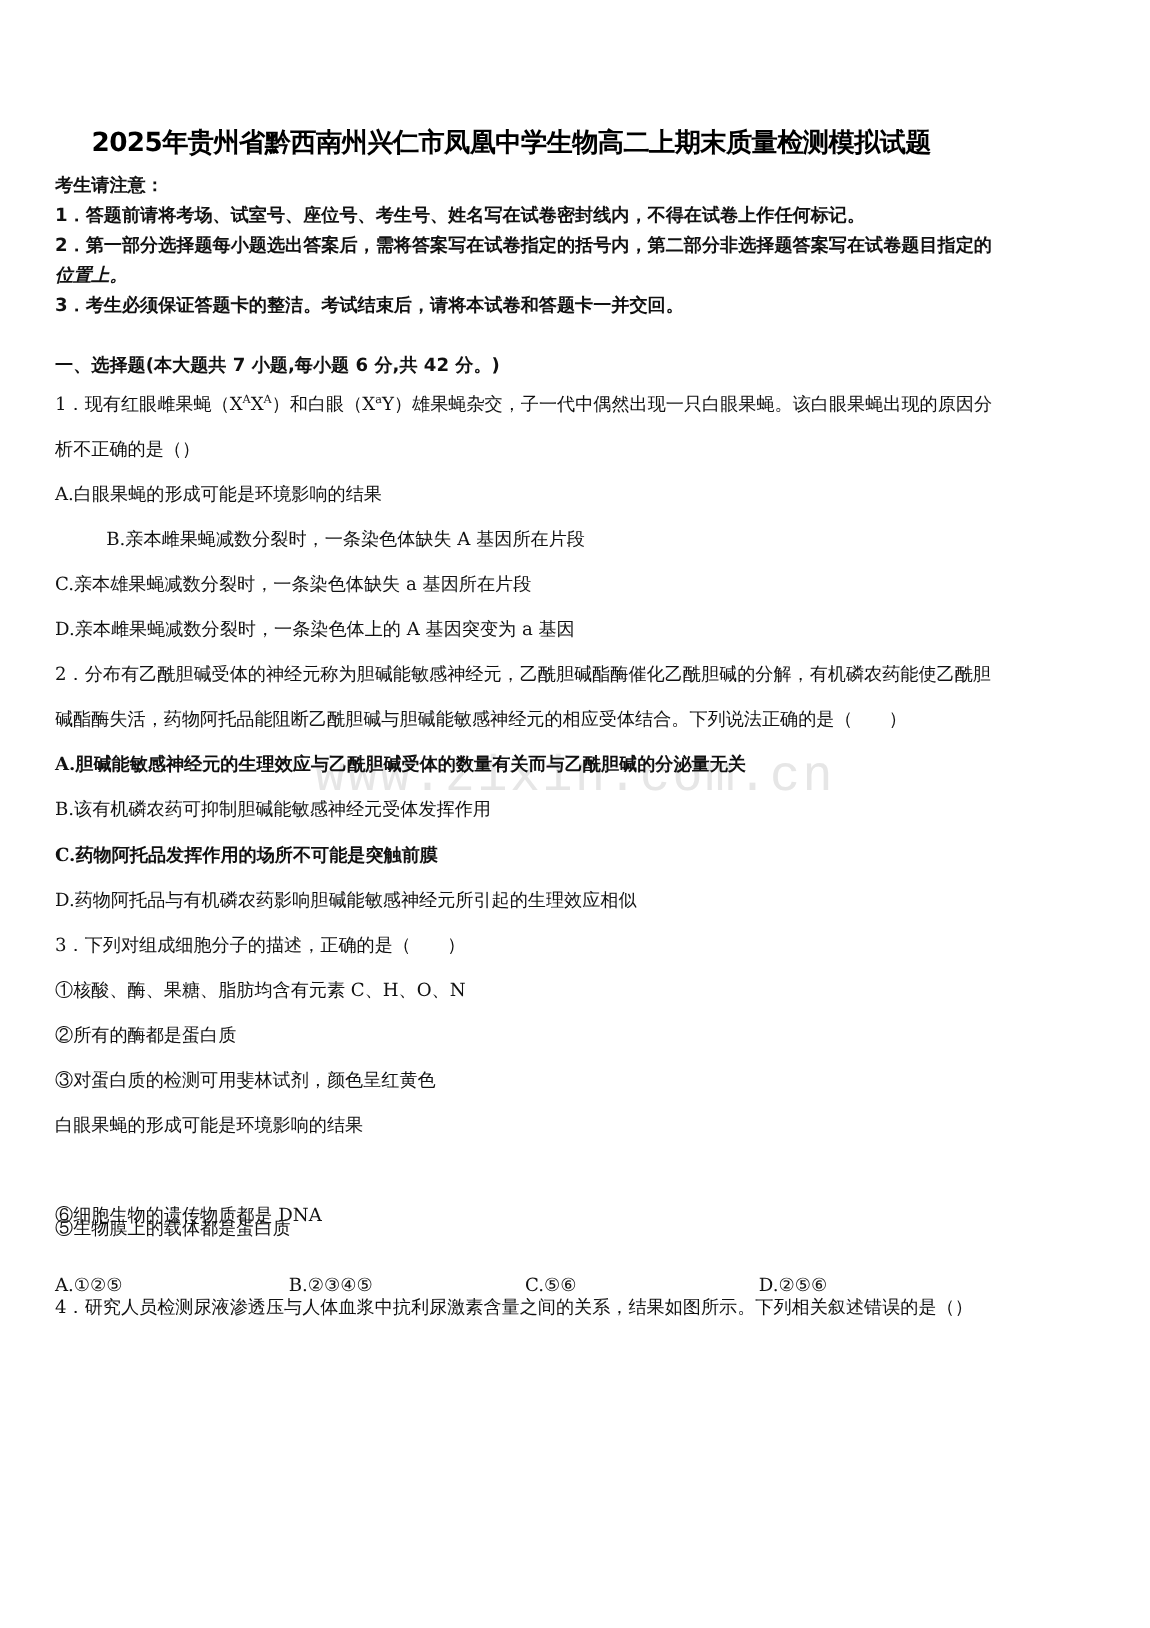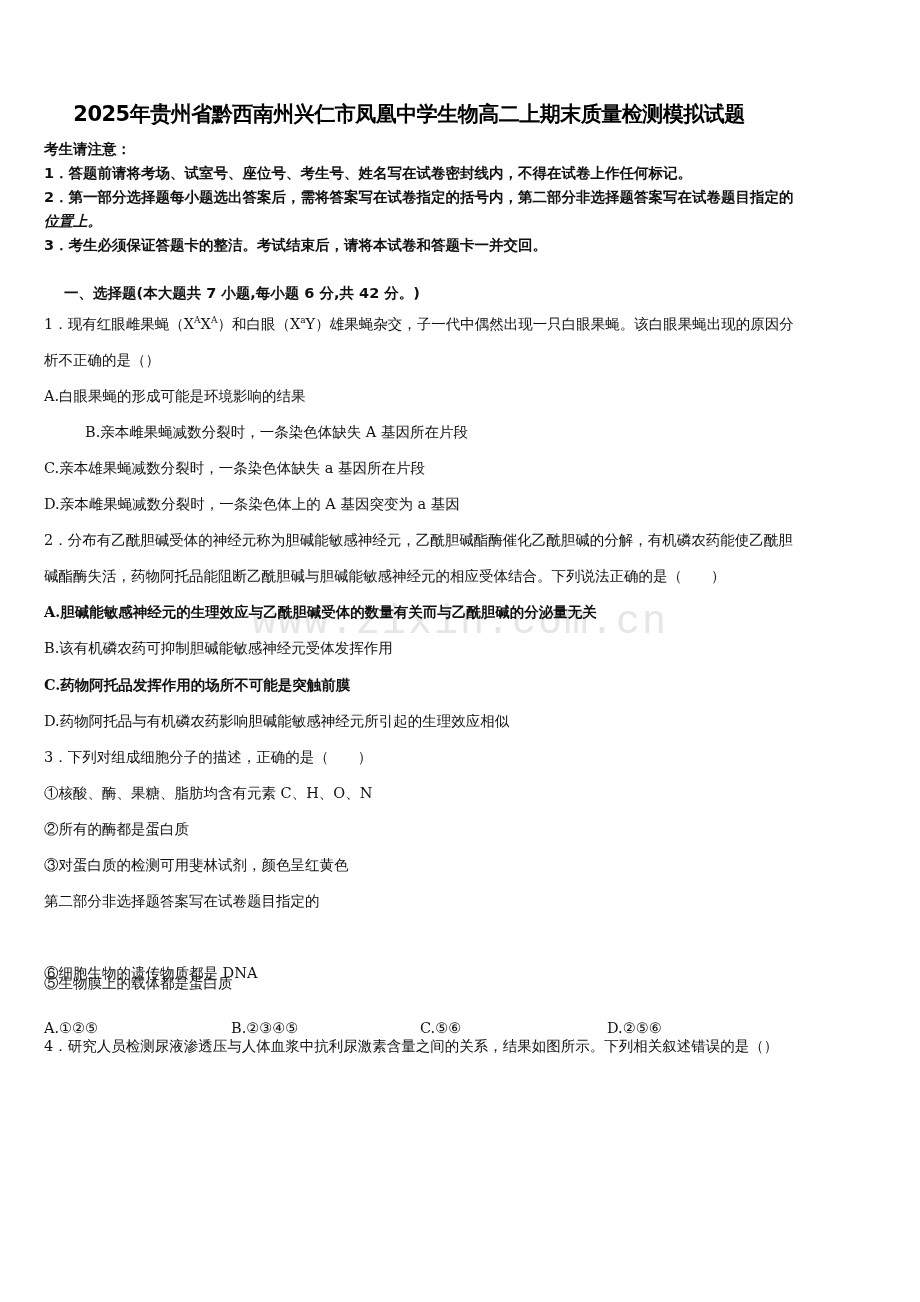"一、选择题(本大题共 7 小题,每小题 6 分,共" .section { margin-left: 20px -> none }
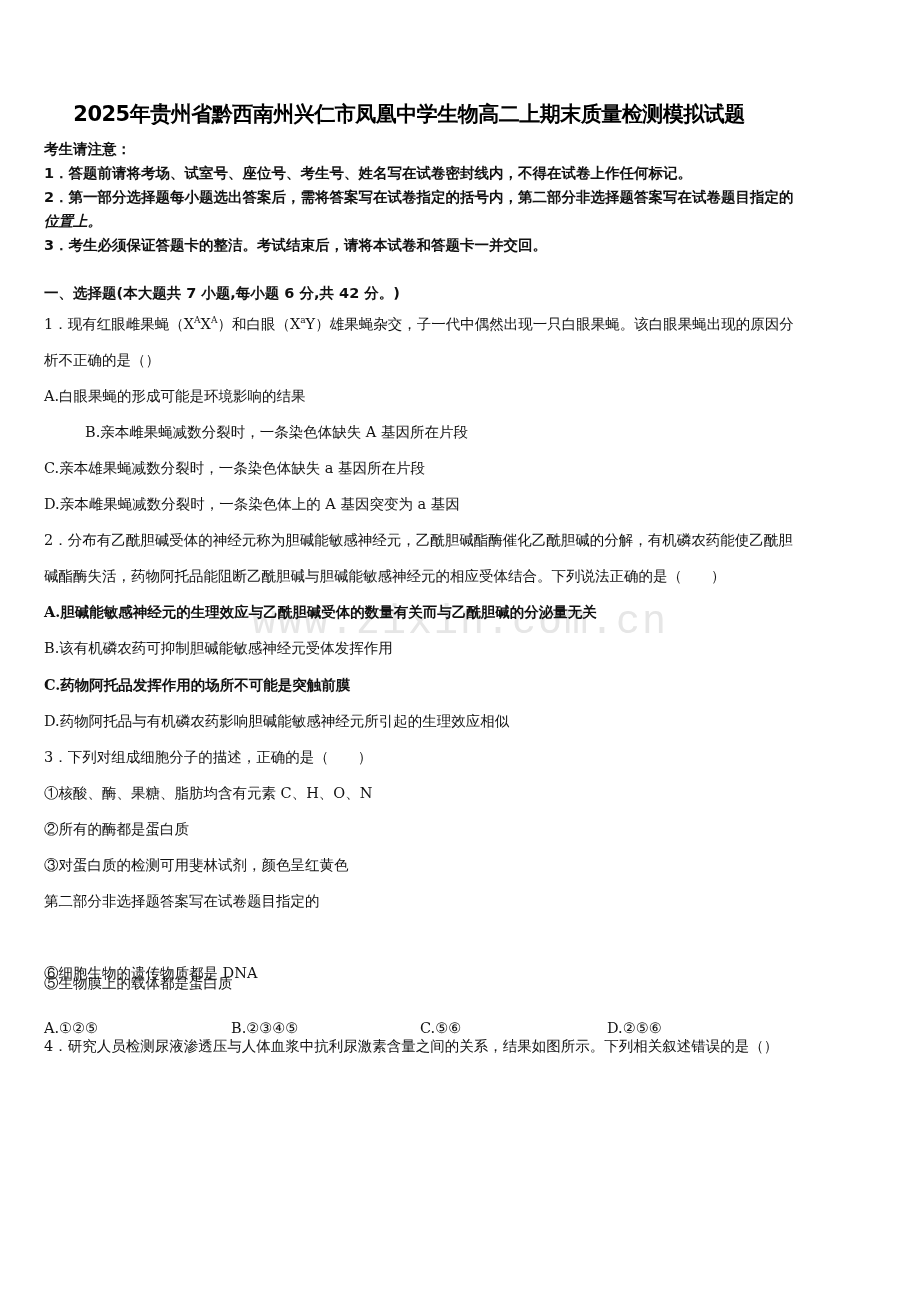"第二部分非选择题答案写在试卷题目指定的" div.line { text: 第二部分非选择题答案写在试卷题目指定的 -> 白眼果蝇的形成可能是环境影响的结果 }
